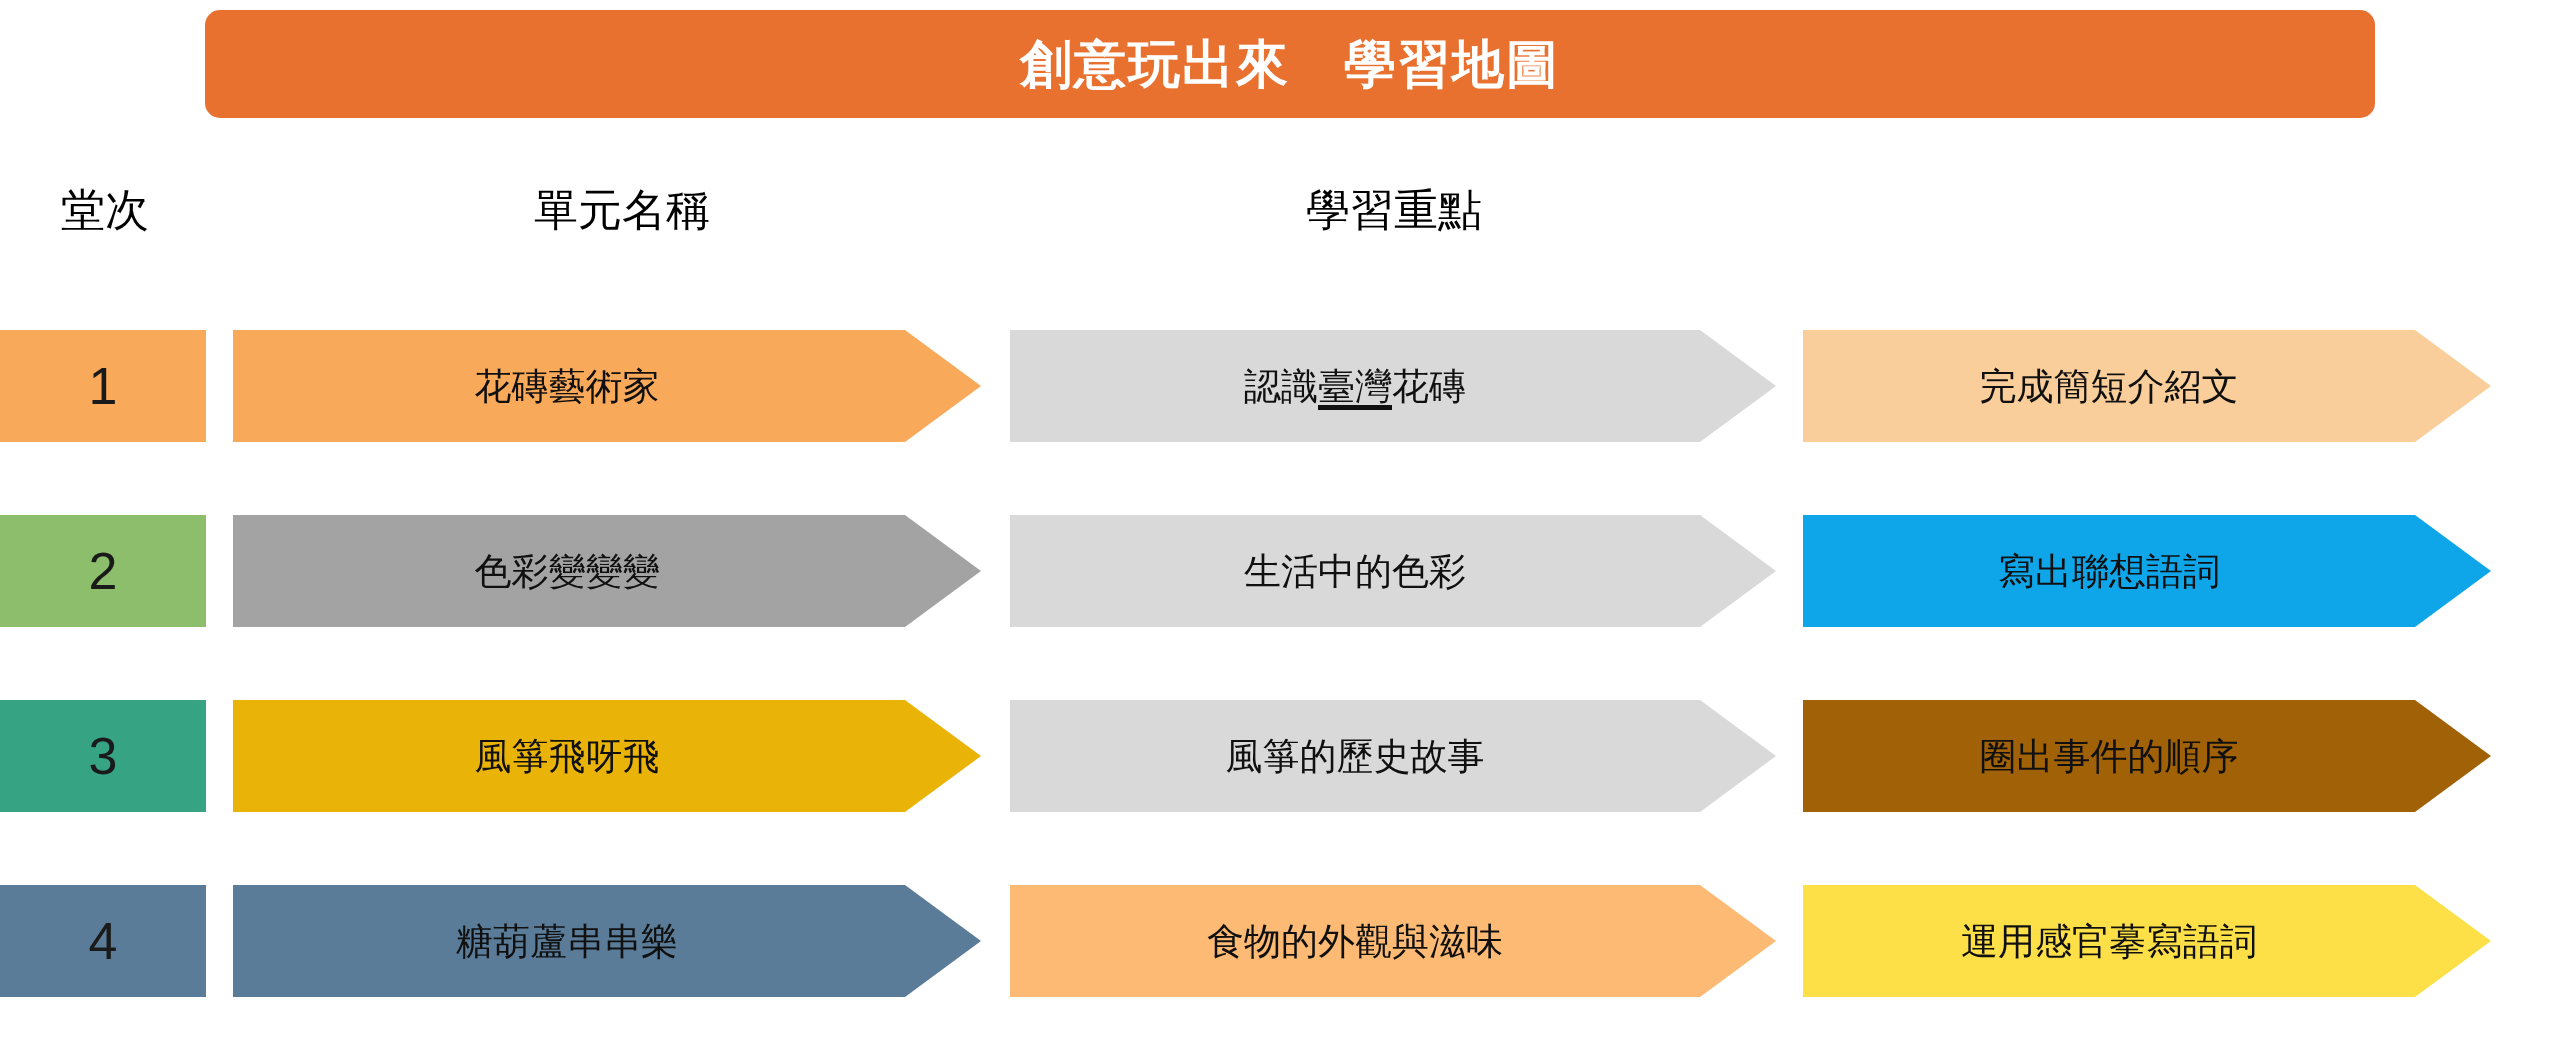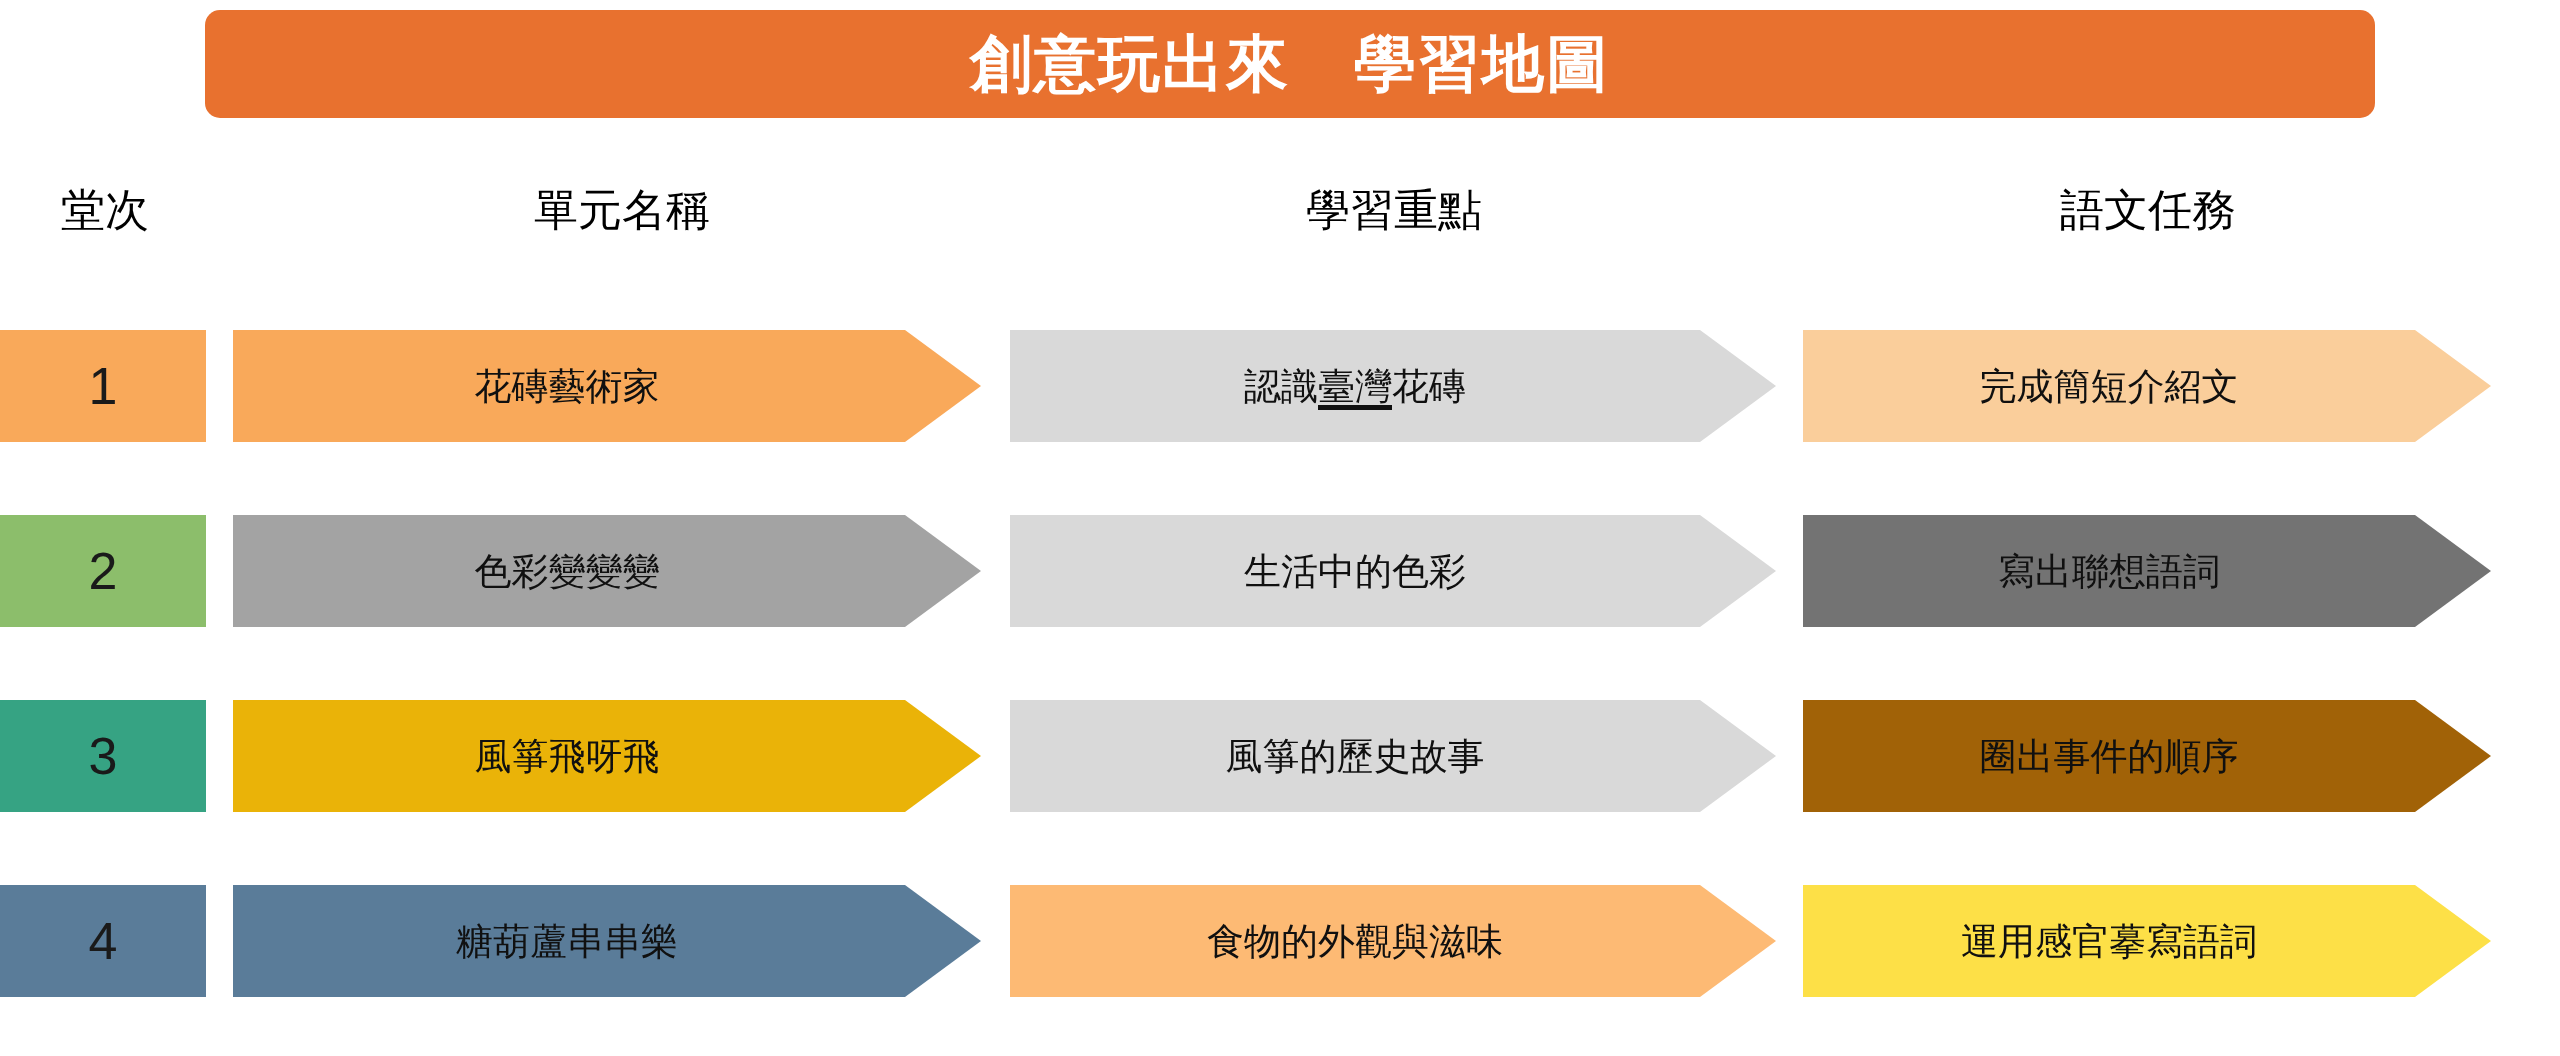"創意玩出來 學習地圖" .title-text { font-size: 62px -> 52px }
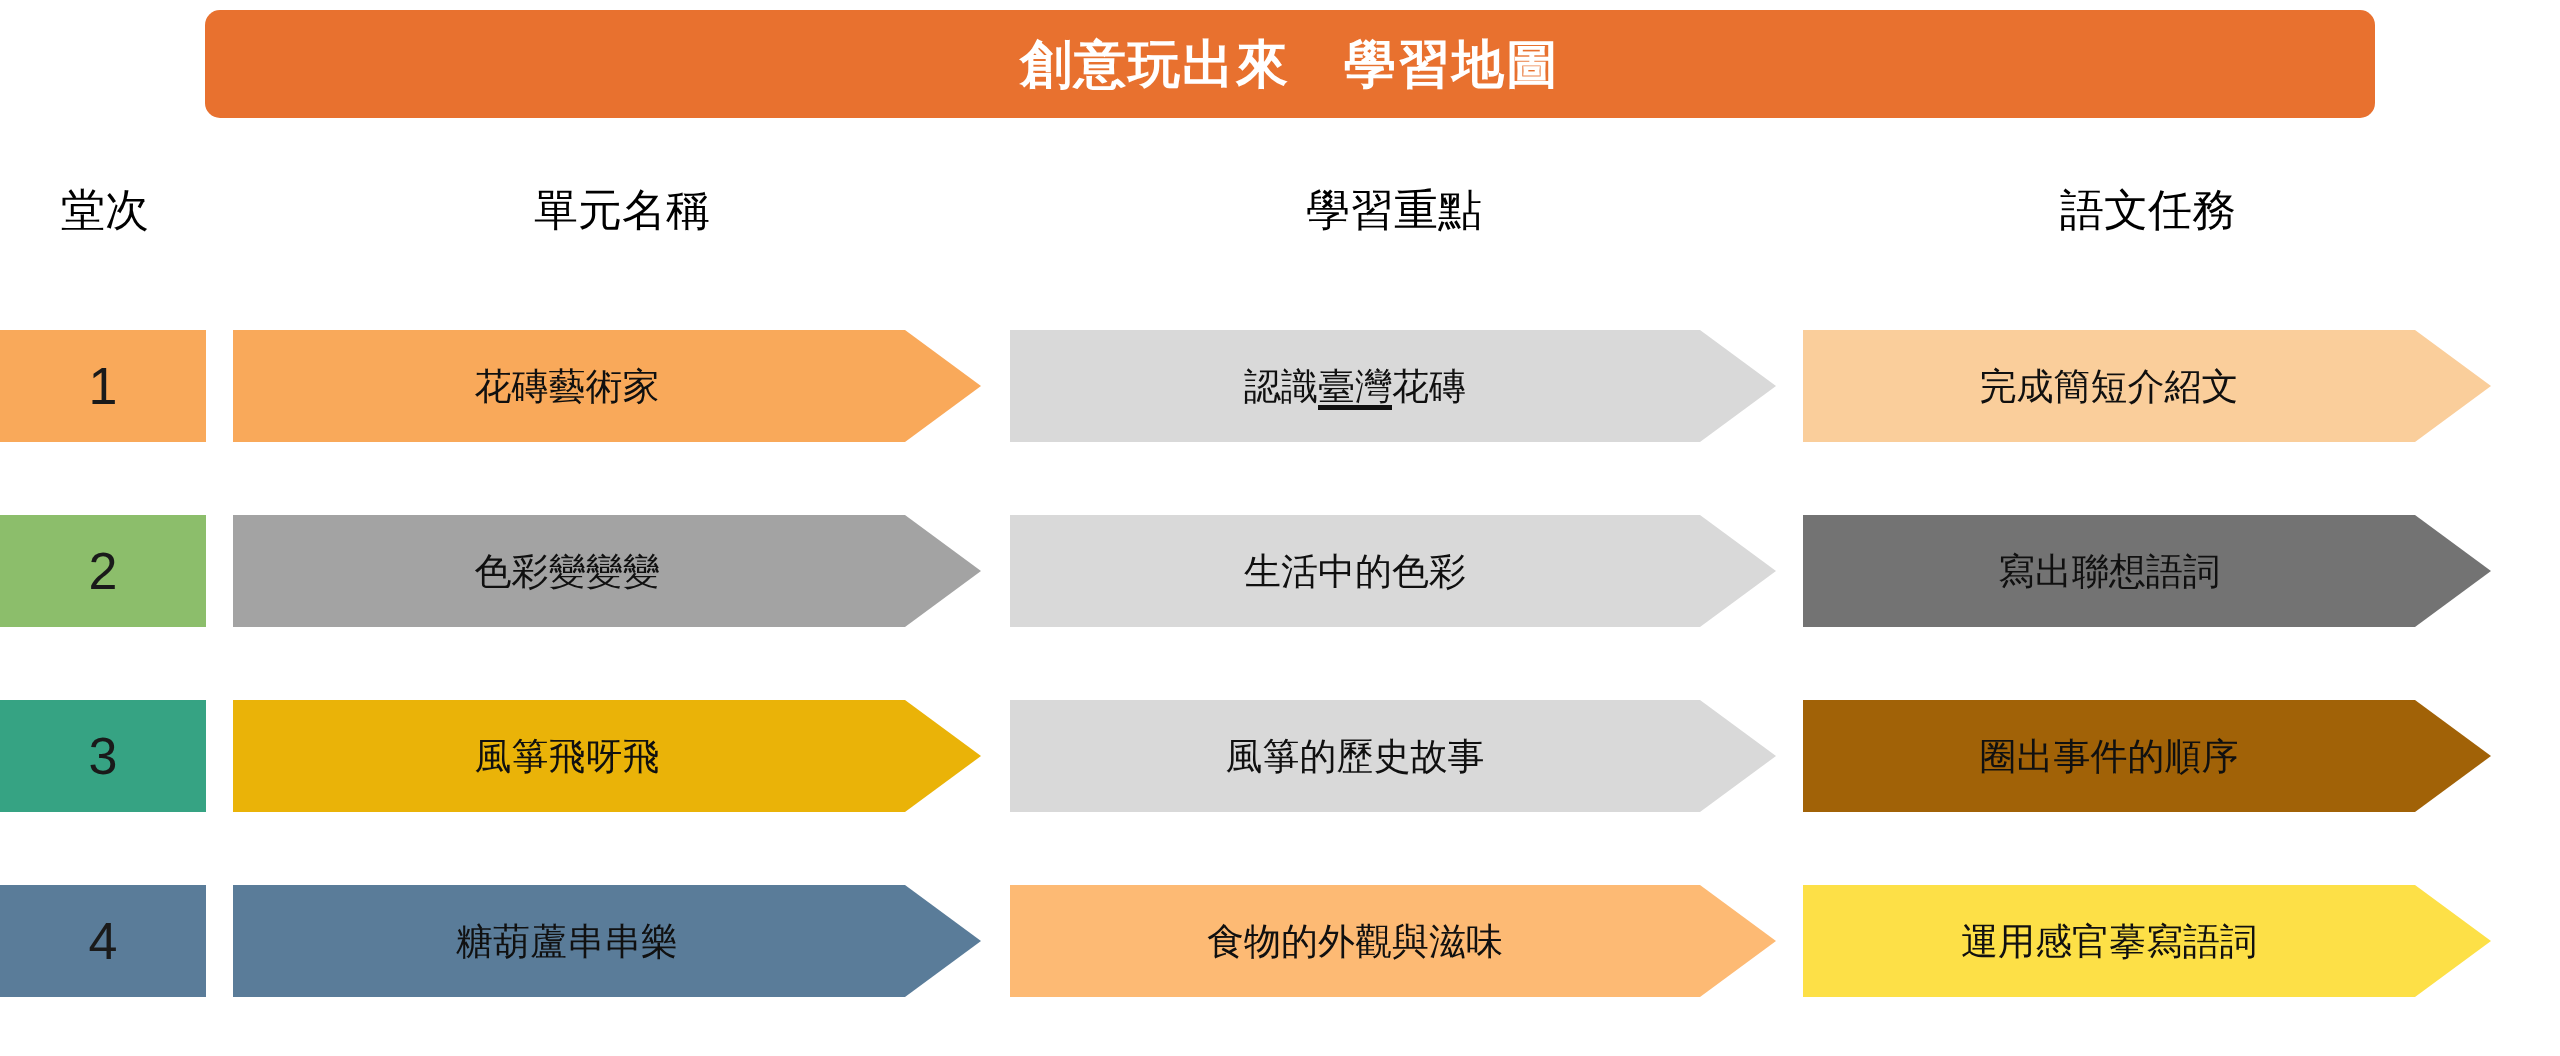"語文任務" div.col-head { html: <div>語文任務</div> -> none }
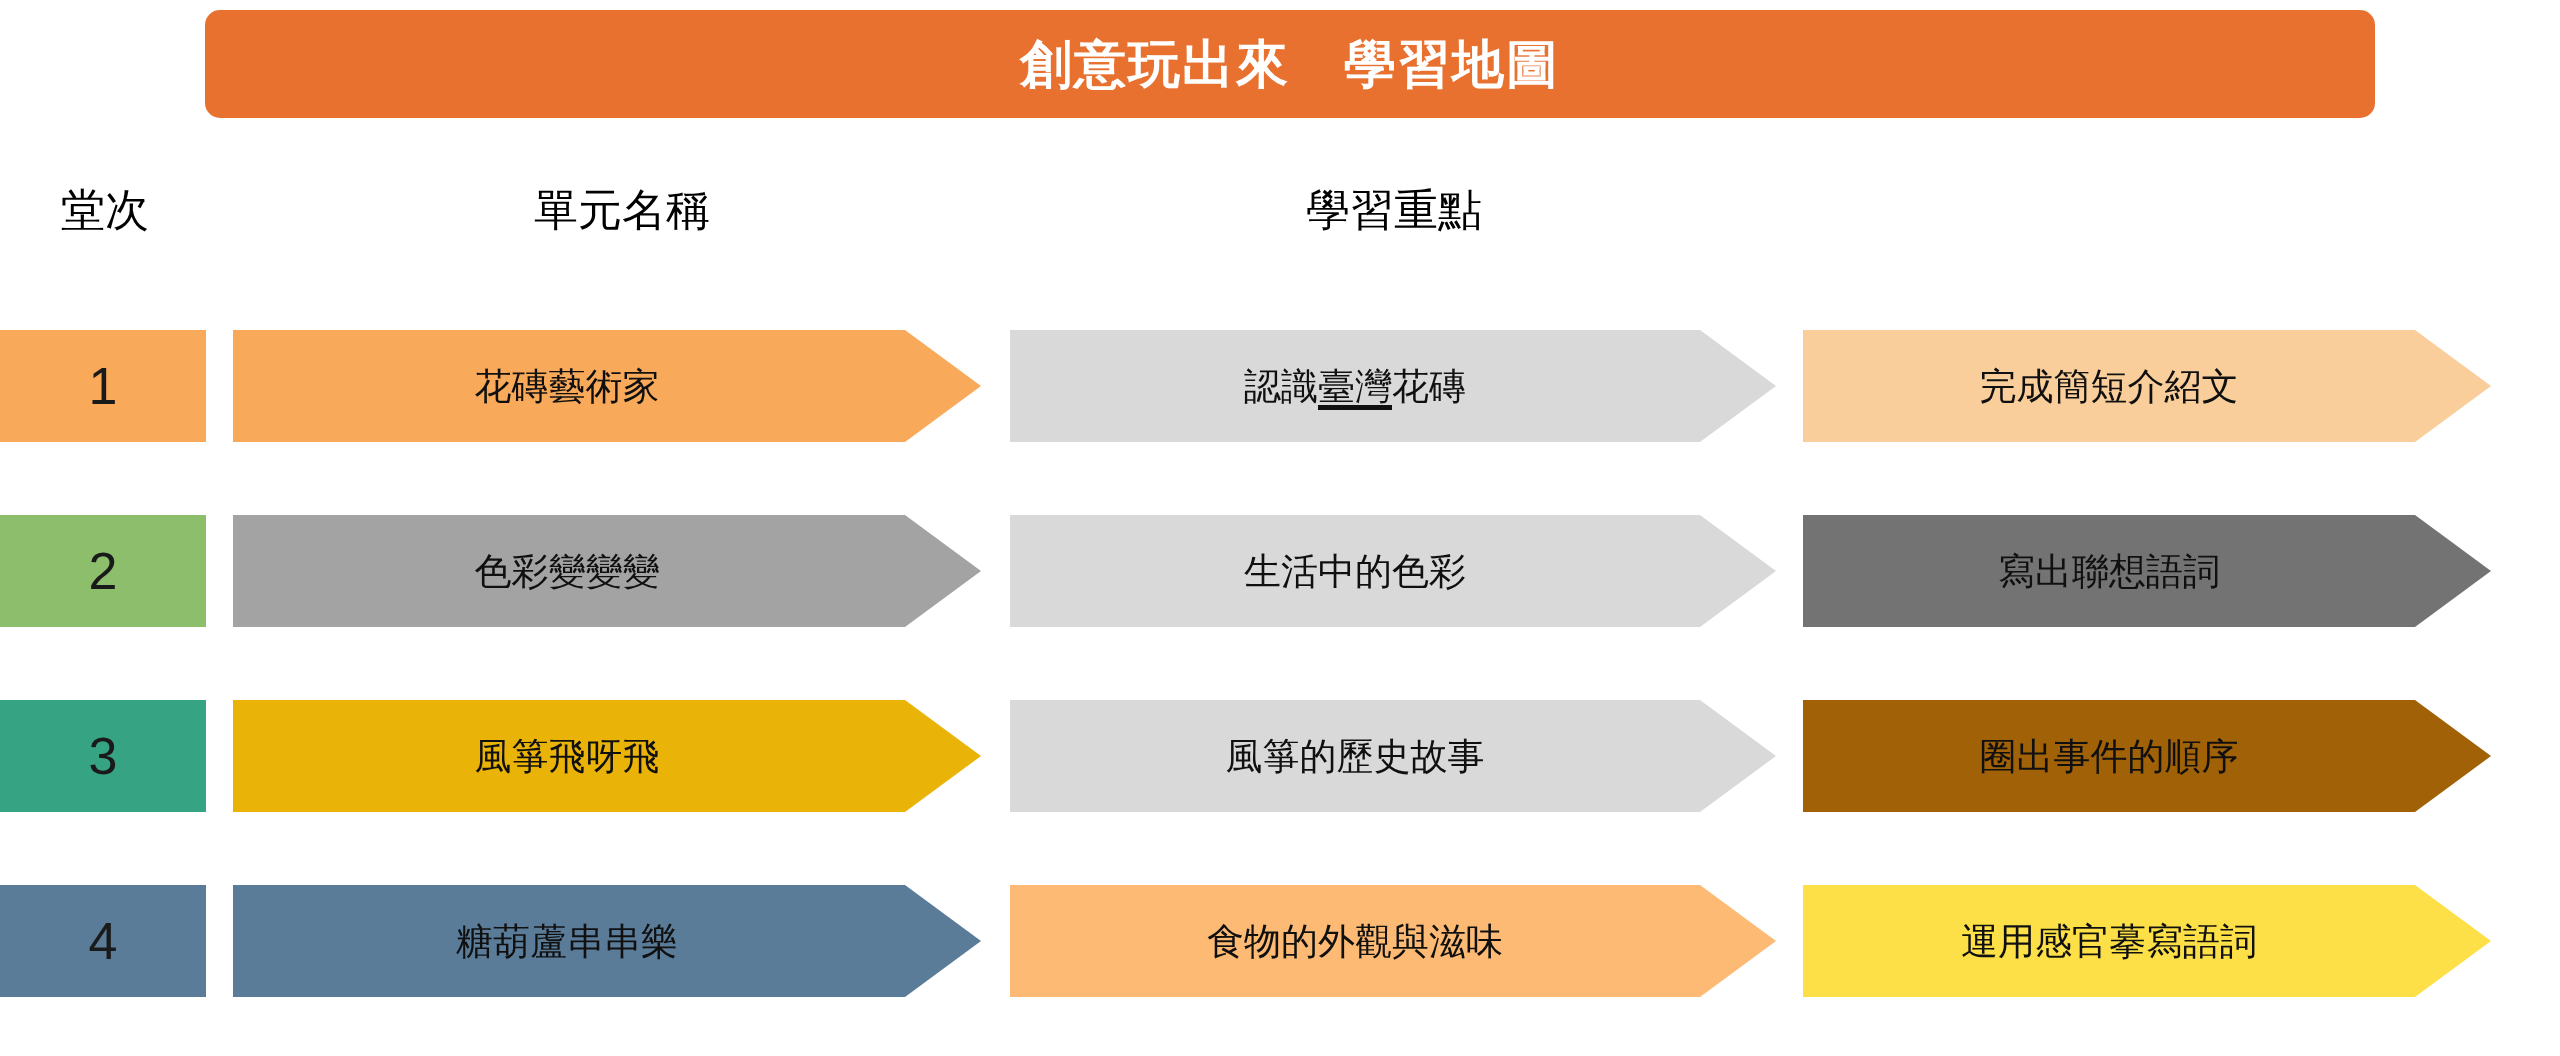"寫出聯想語詞" div.arrow { background: #737373 -> #0ea5e9 }
